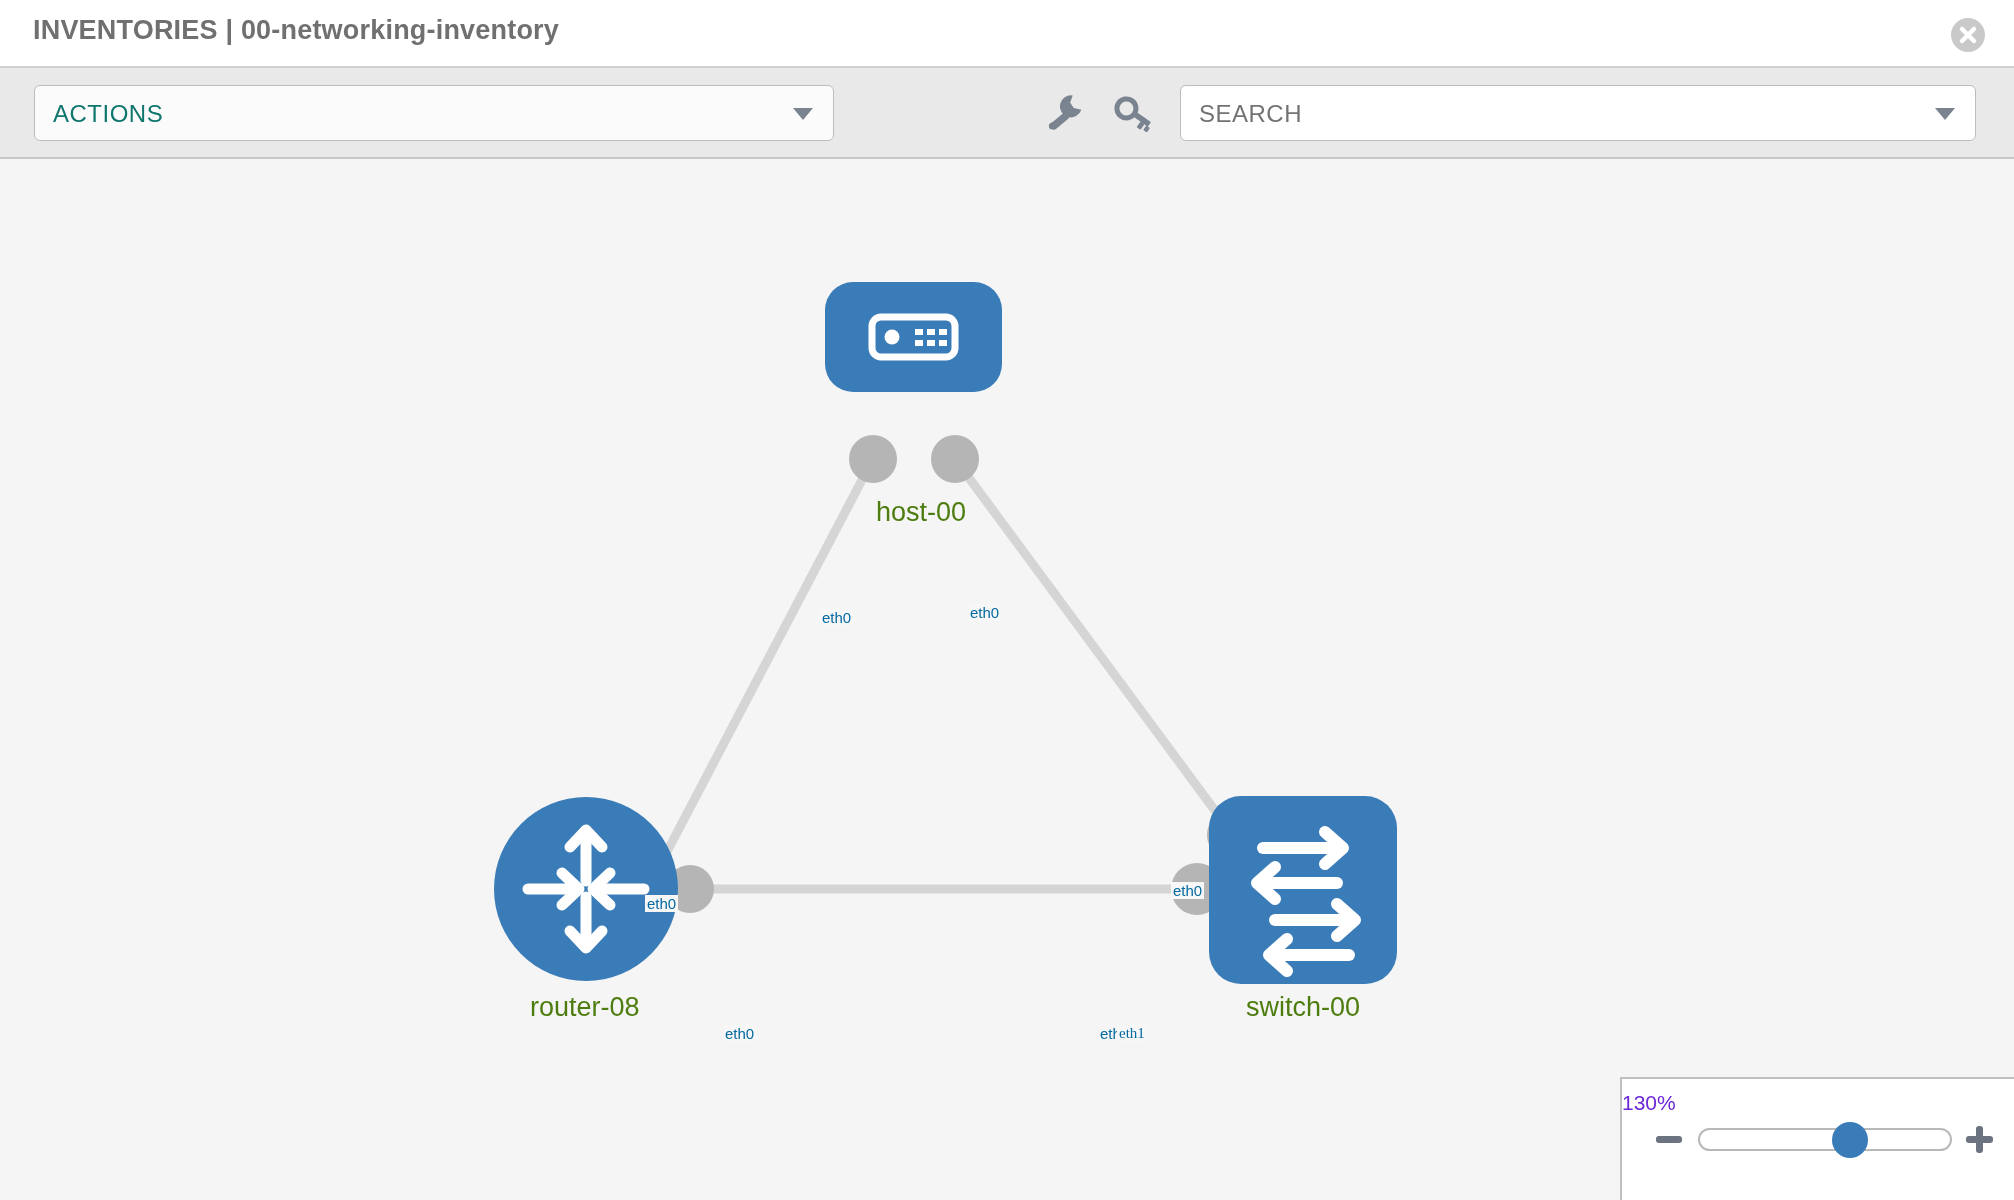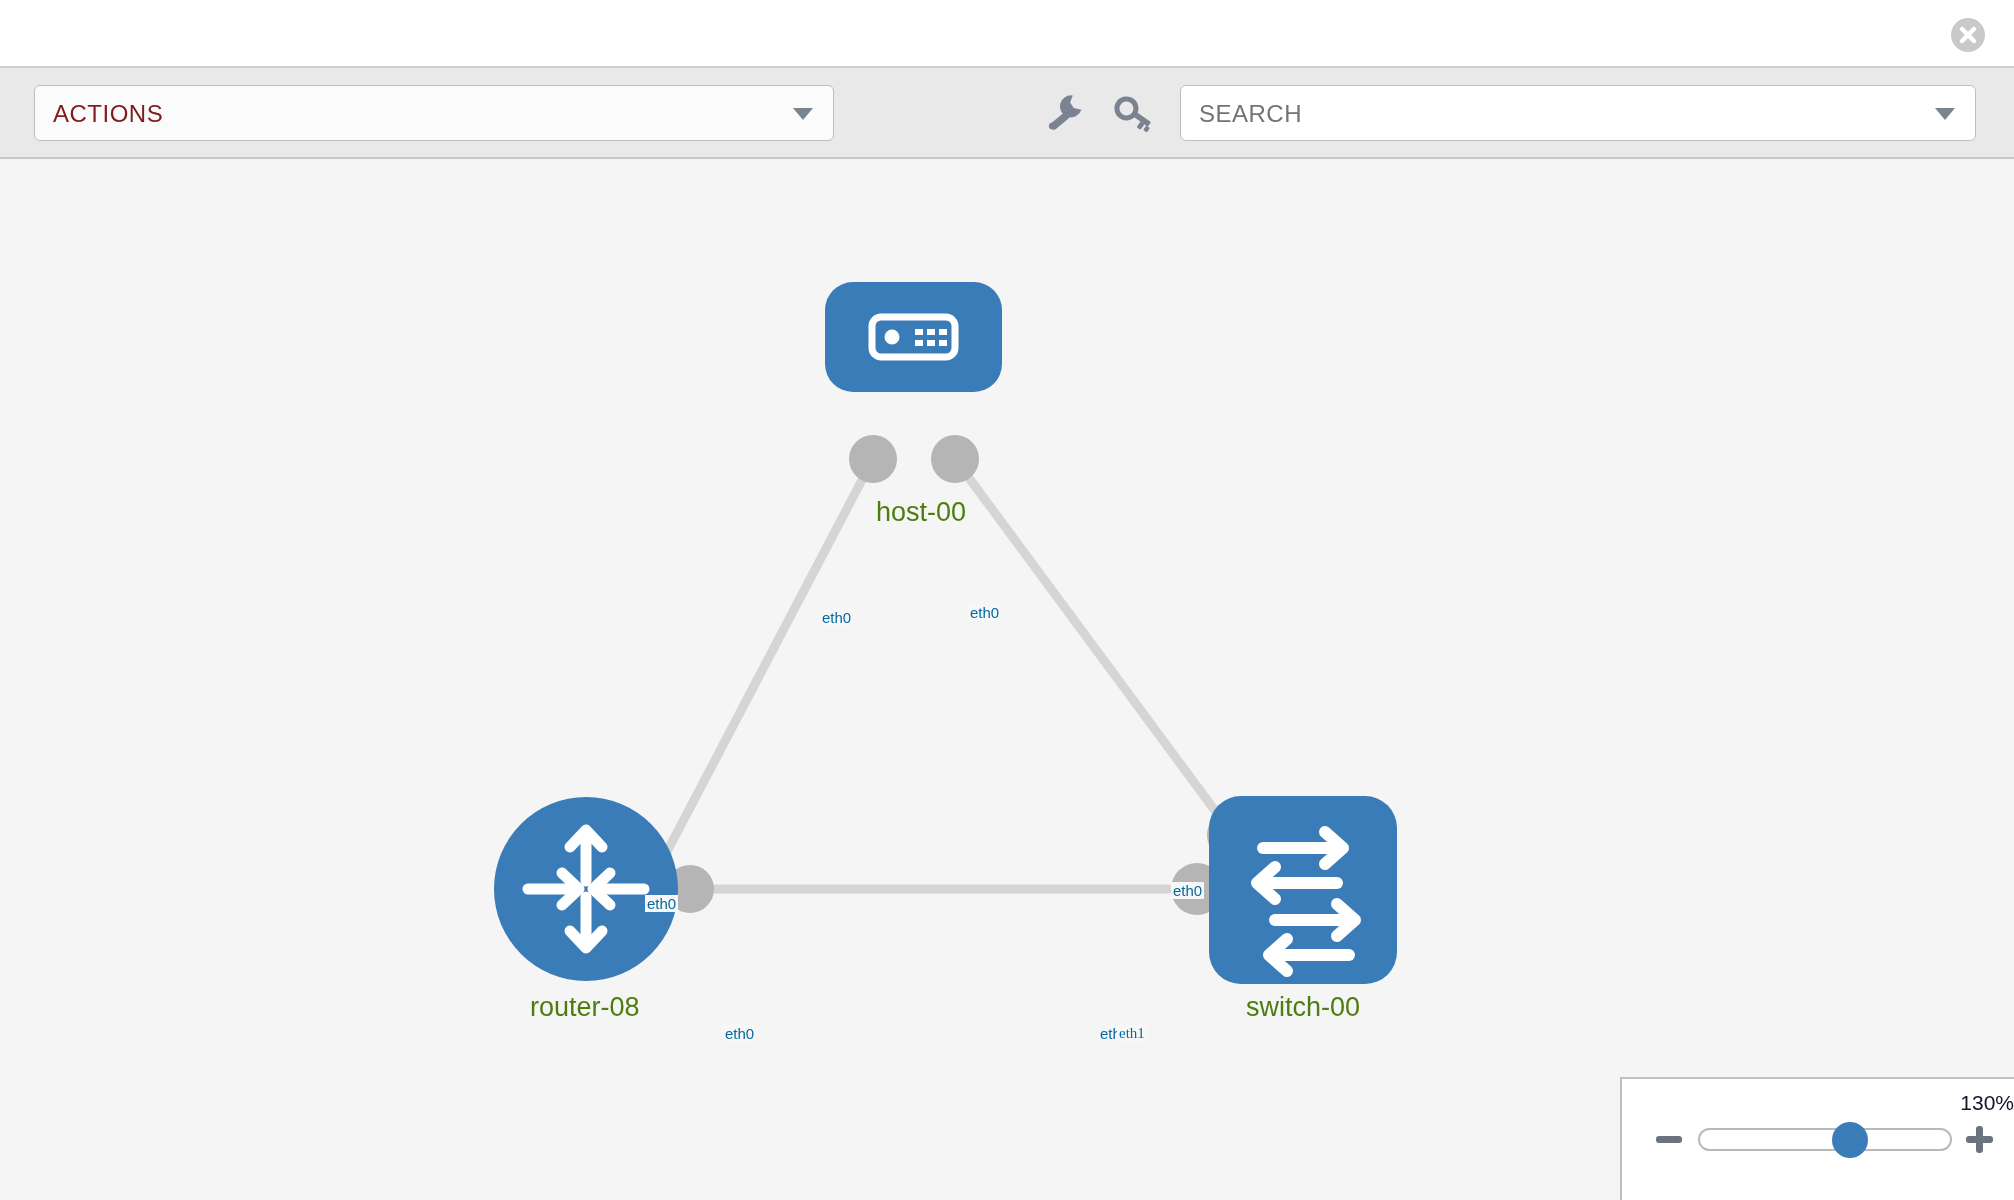"INVENTORIES | 00-networking-inventory" div.header-title { html: none -> <div>INVENTORIES | 00-networking-inventory</div> }
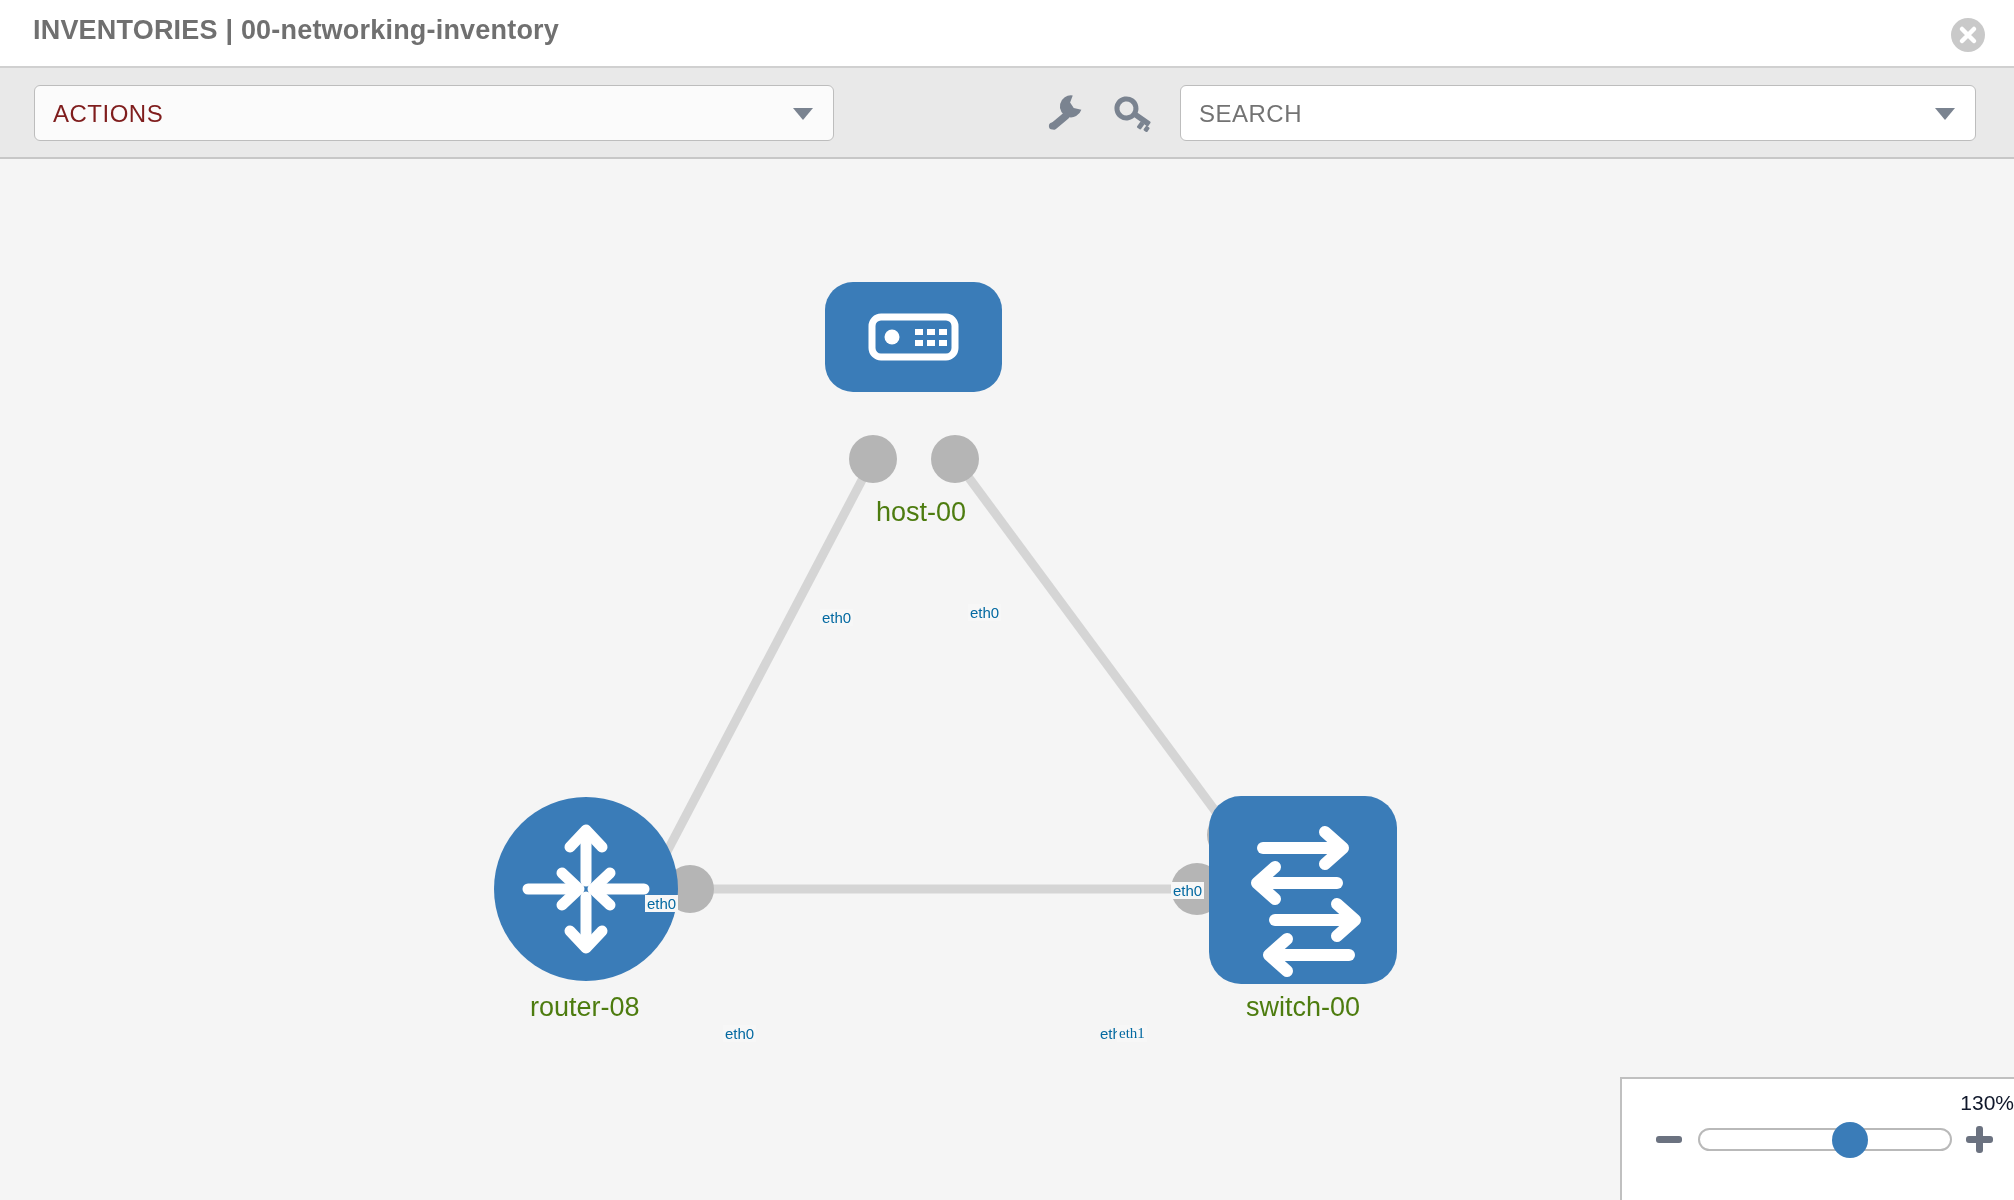"ACTIONS" .actions-select .label { color: #7f1d1d -> #0f766e }
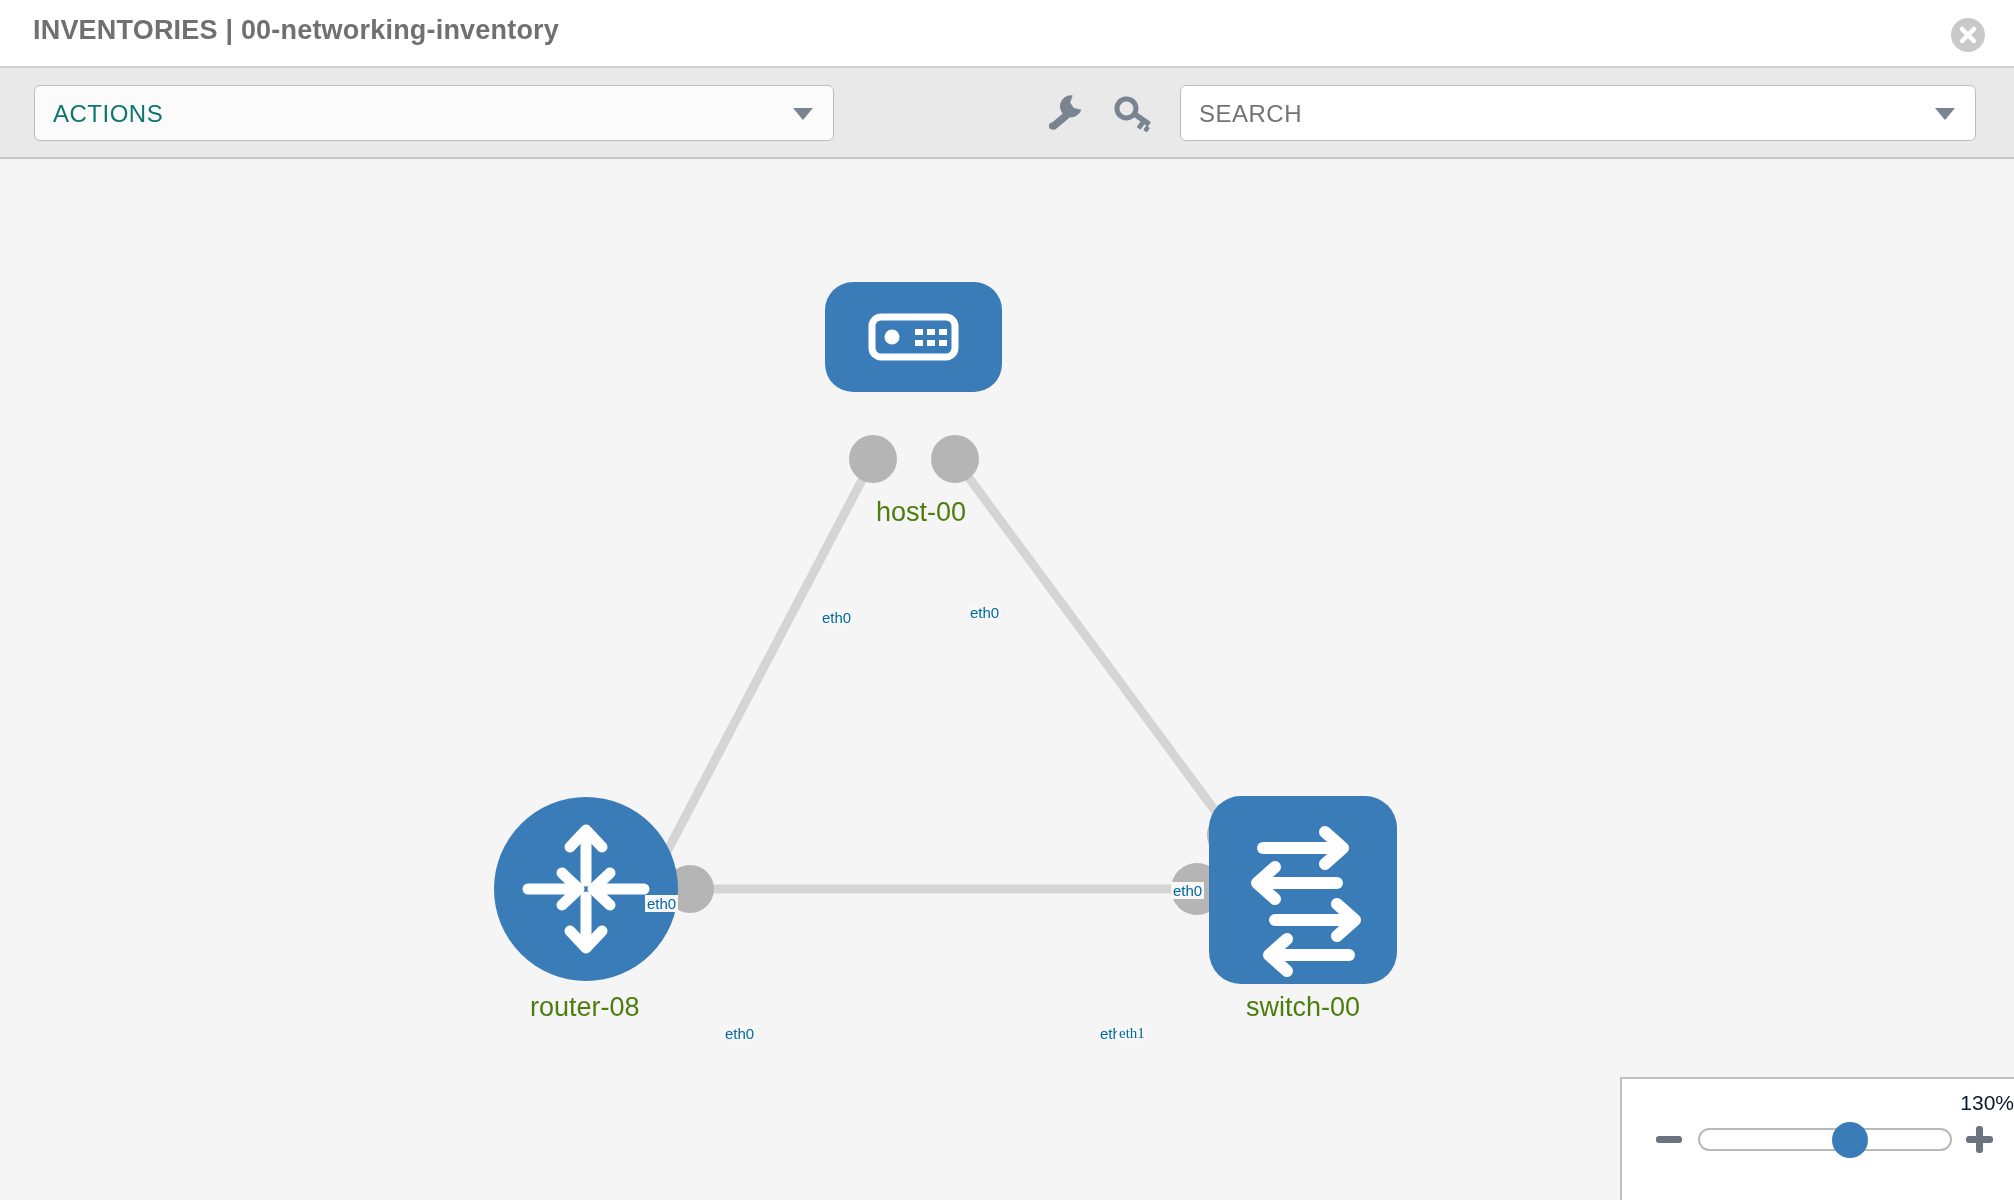"130%" .zoom-level { color: #0f172a -> #6d28d9; padding-left: 44px -> none; text-align: right -> left }
